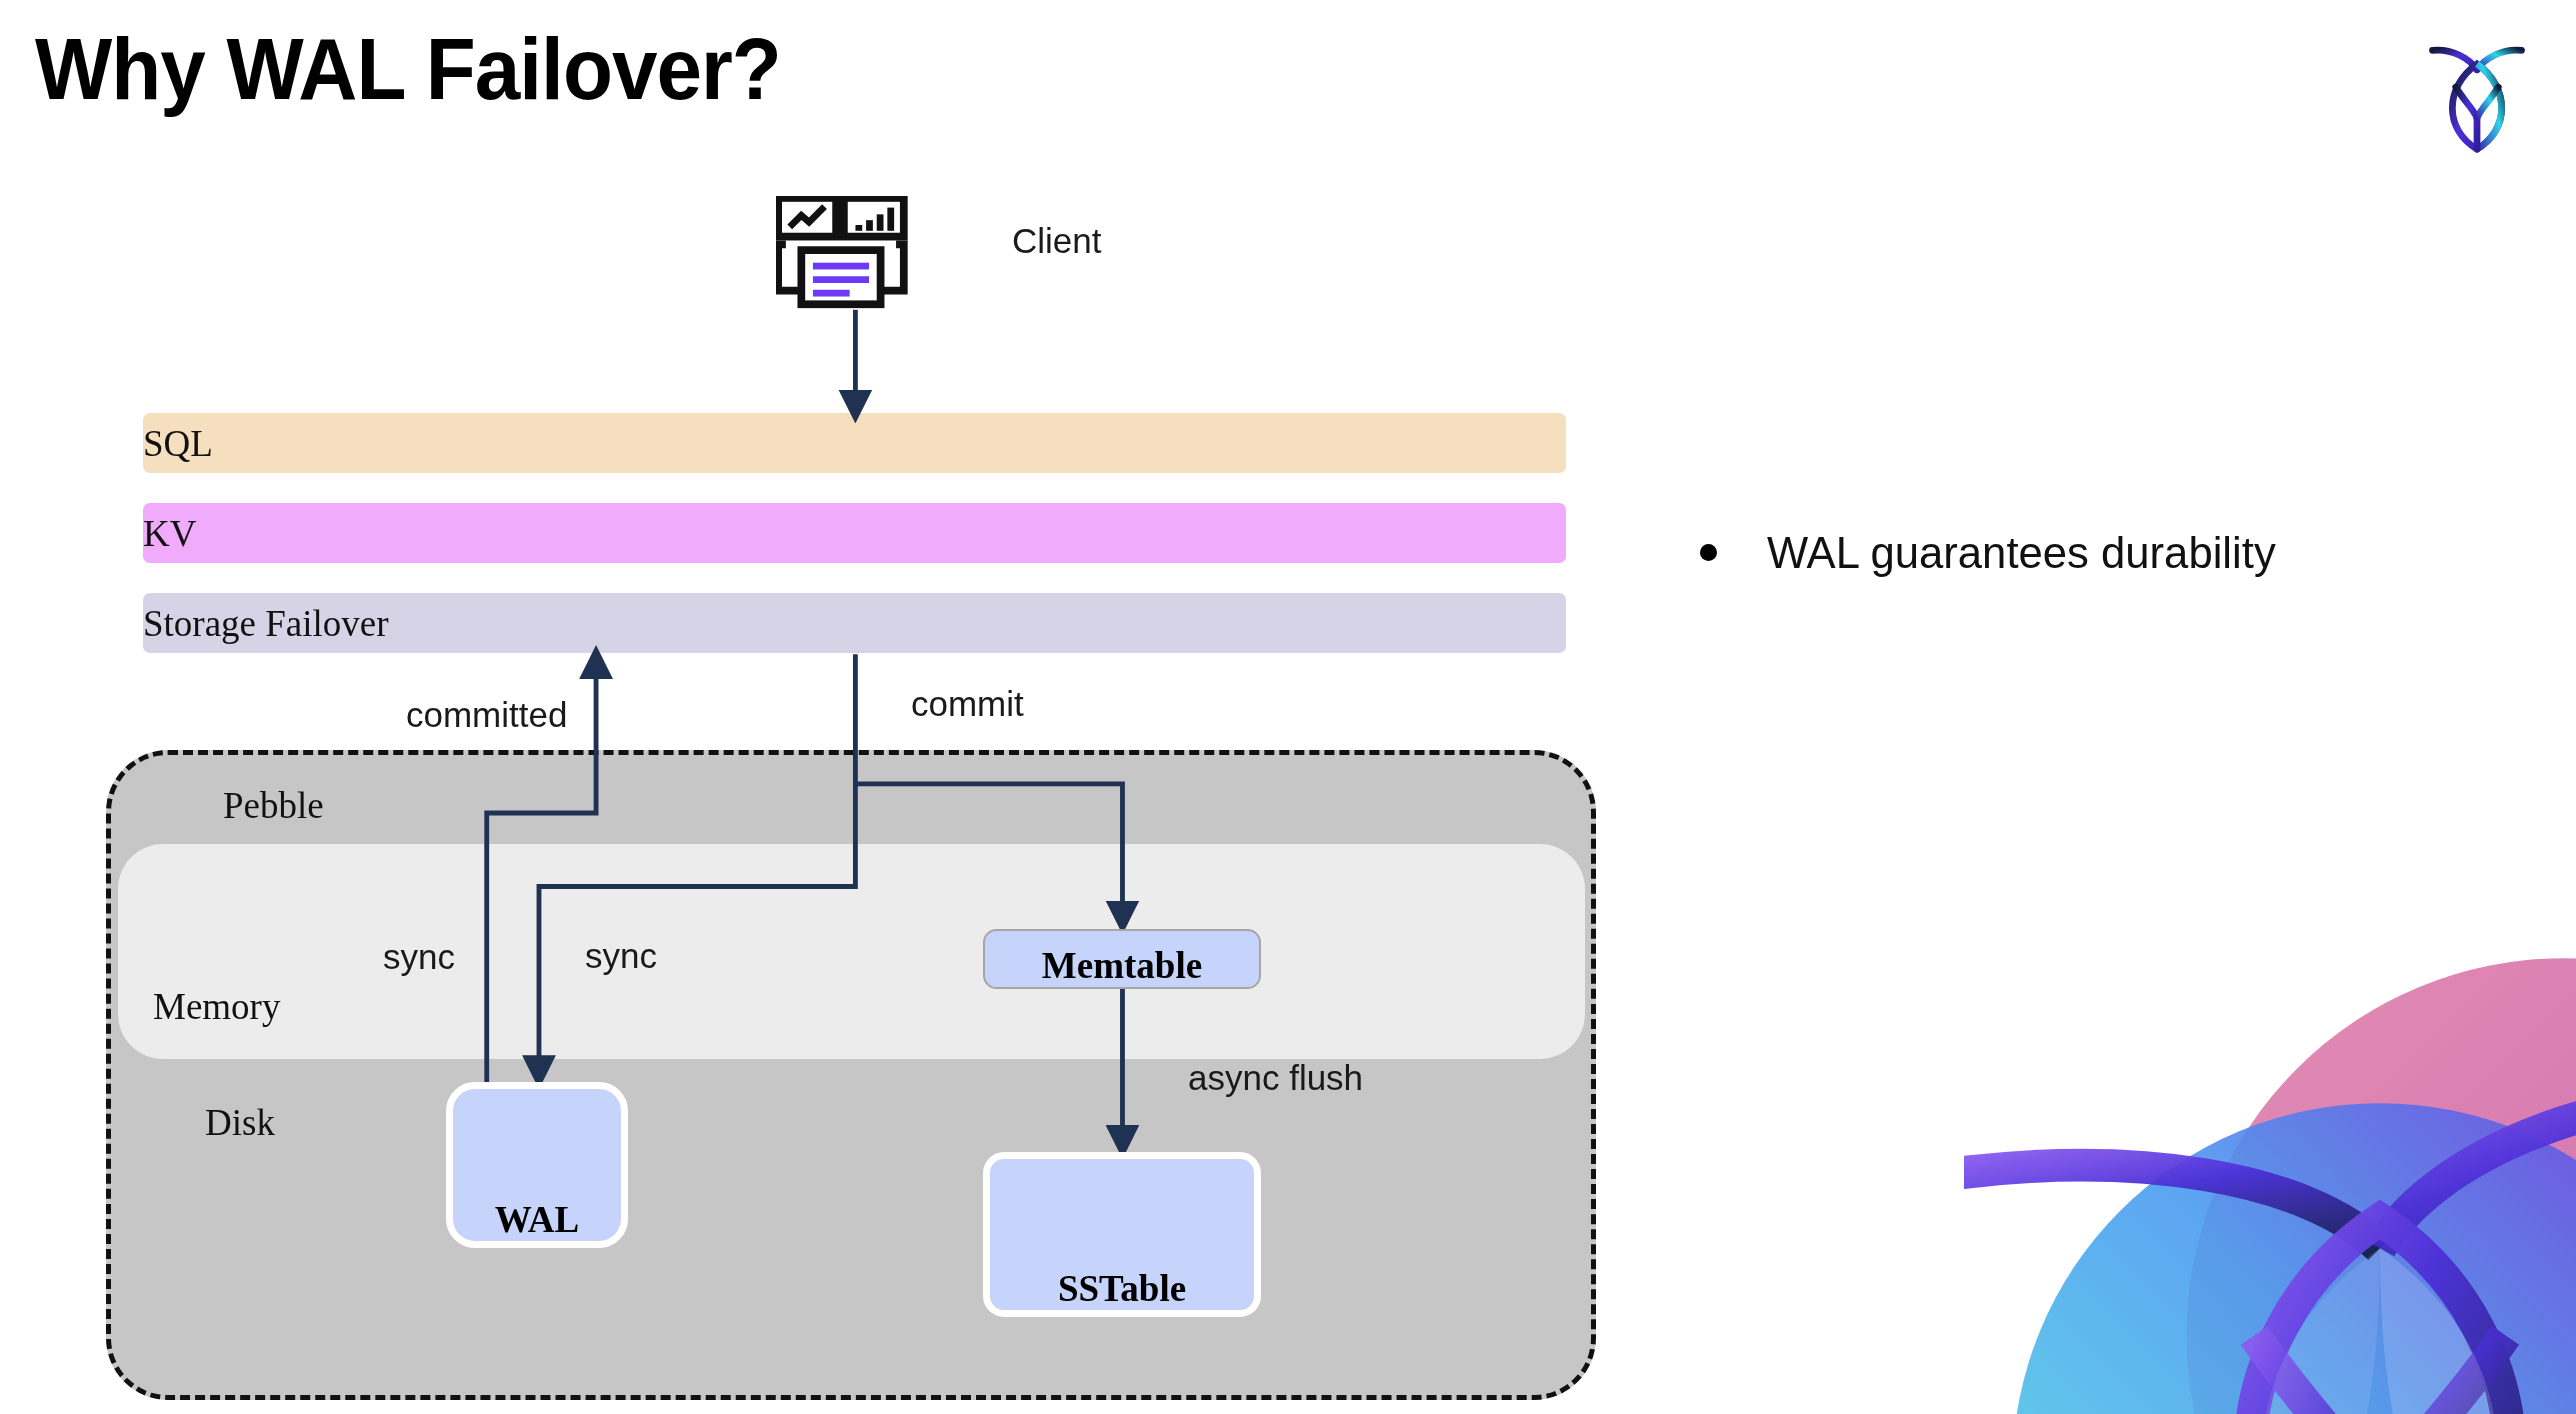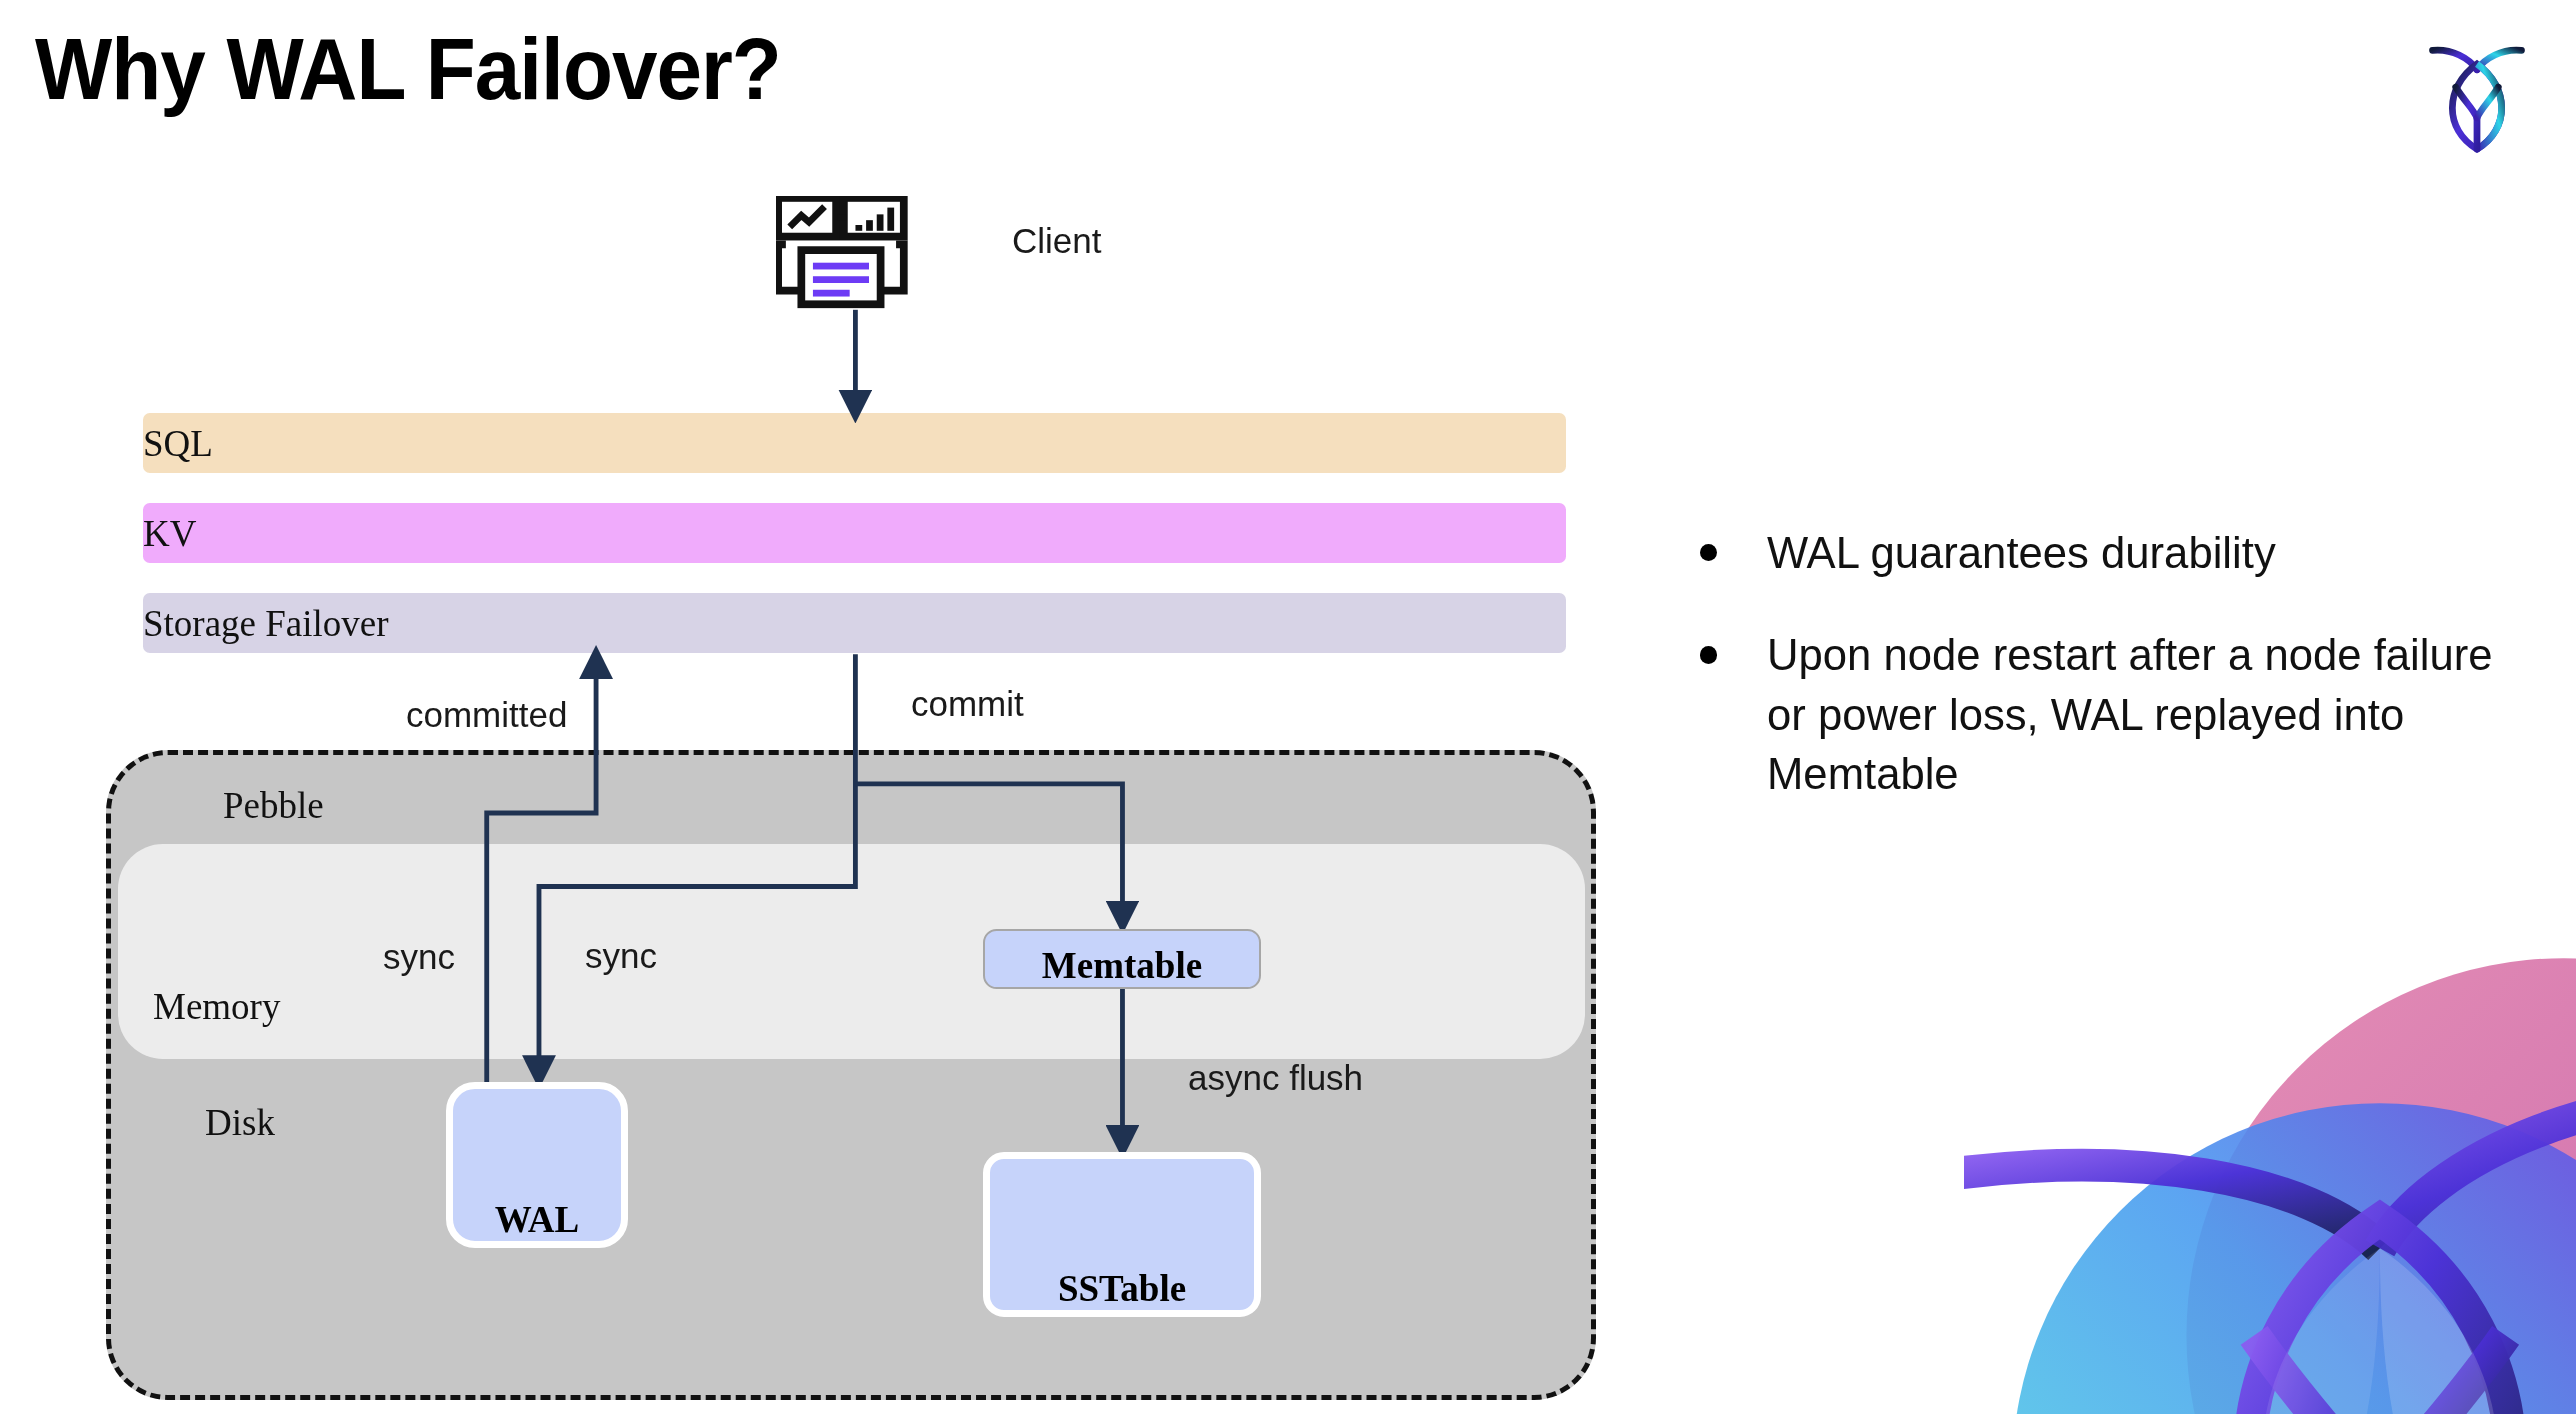"Upon node restart after a" div.bullet-row { html: <div> <div></div> <div>Upon node restart after a node failure or power loss, WAL replayed into Memtable</div> </div> -> none }
